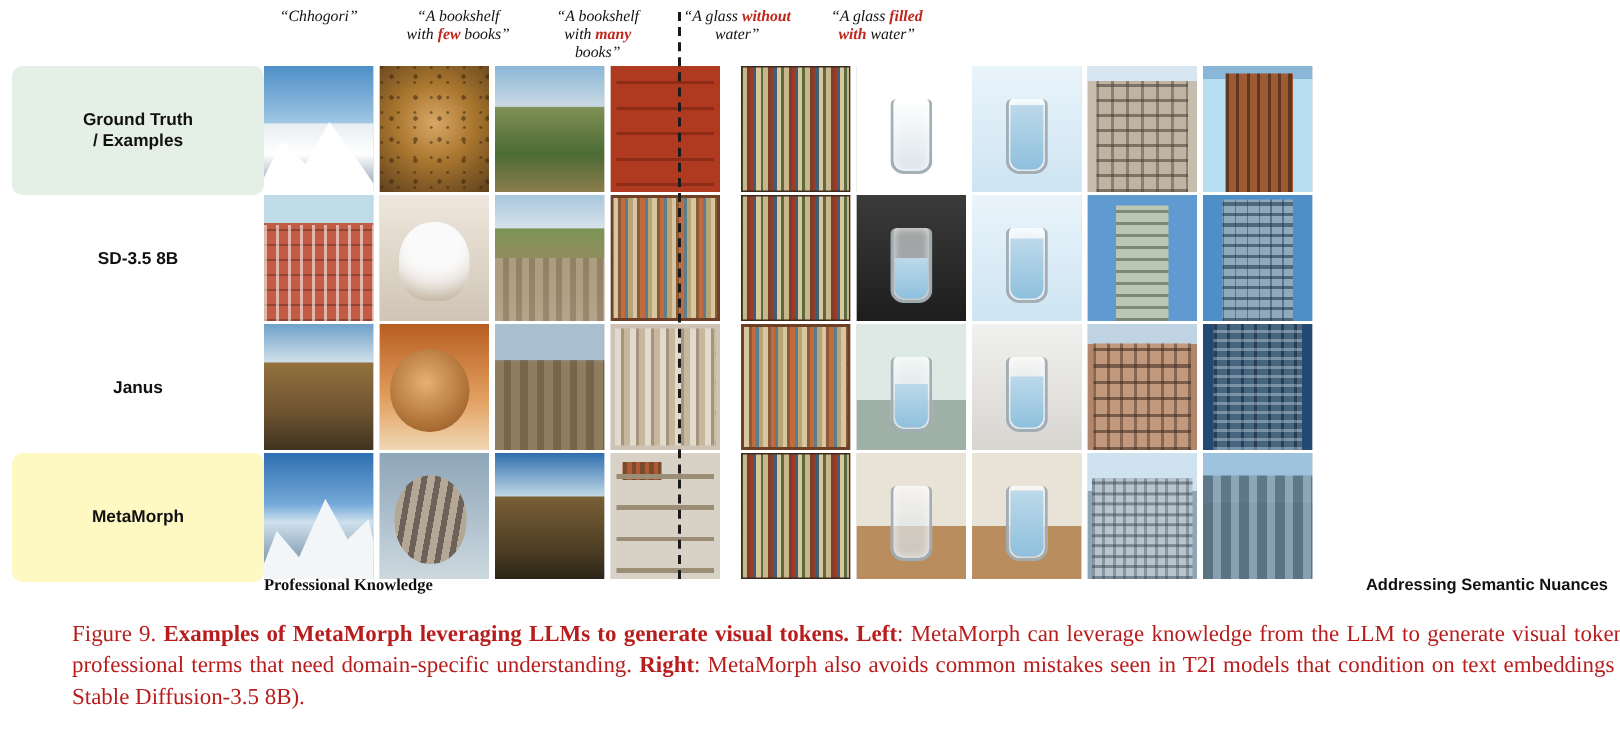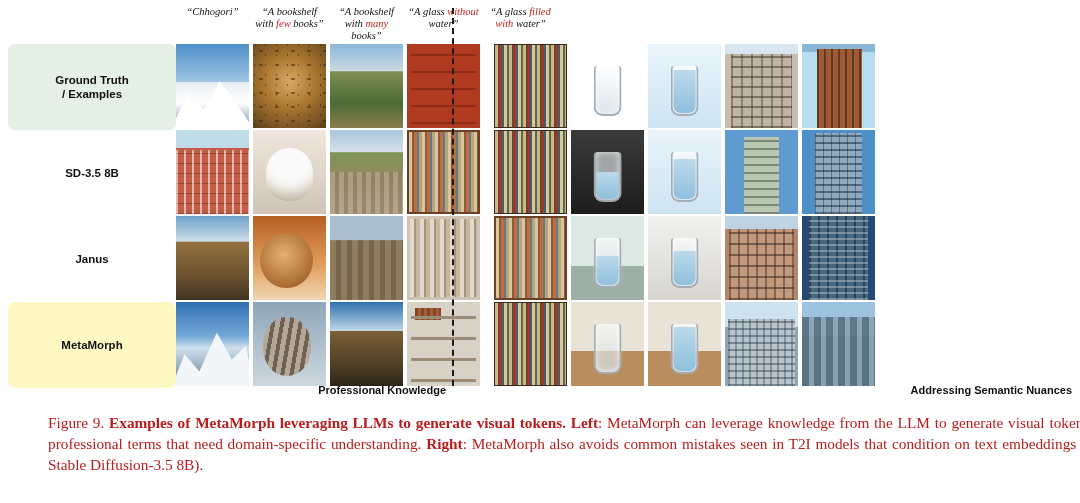"“Chhogori”" .col-headers { gap: 0px -> 16px }
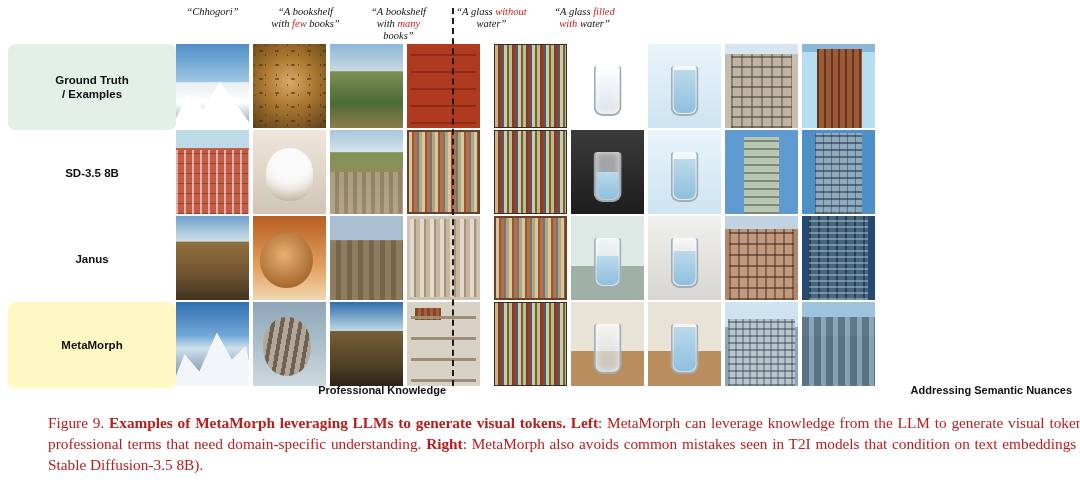"without" .em-red { font-weight: normal -> bold }
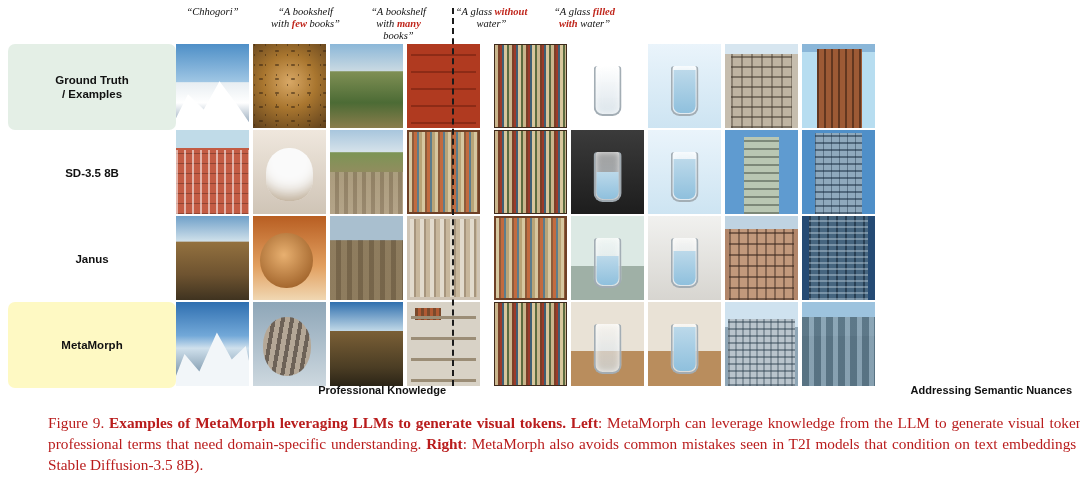"Professional Knowledge" .group-left { font-family: none -> Liberation Serif, serif; text-align: right -> left }
